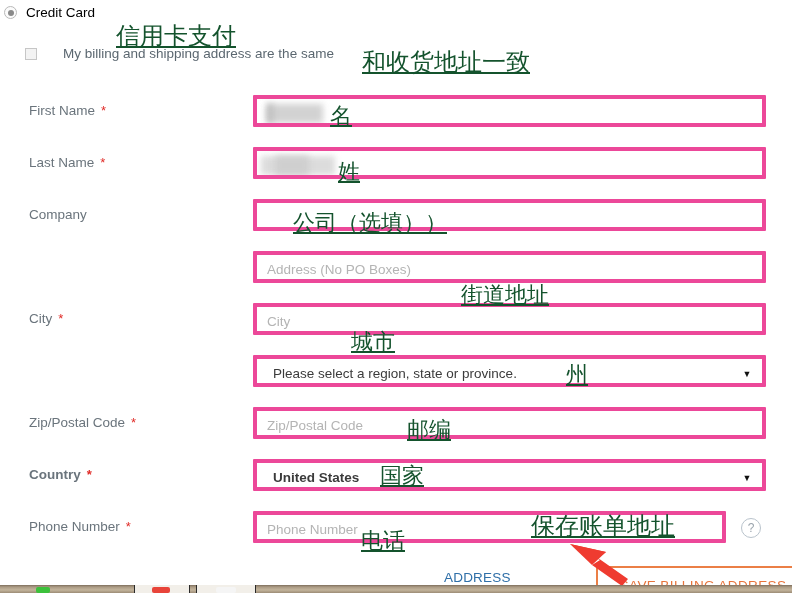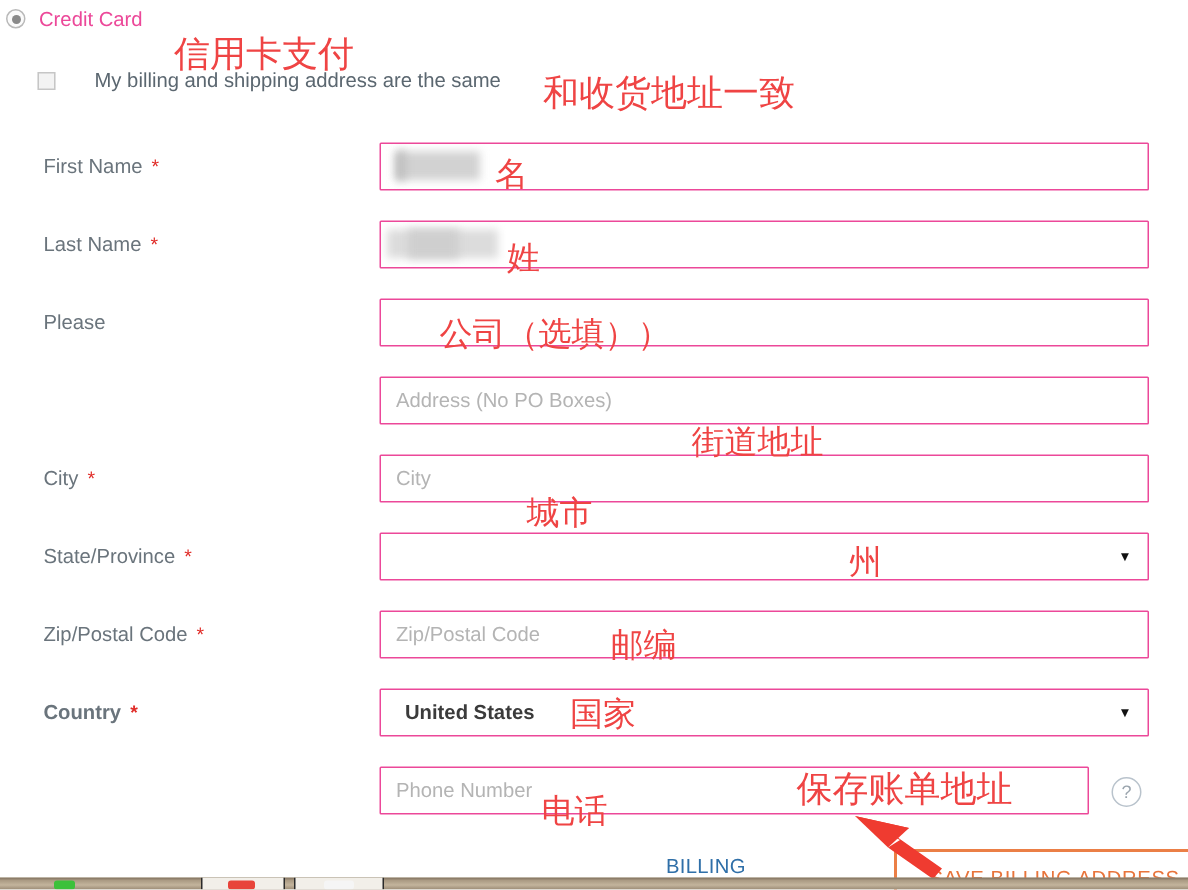"Credit Card" .payment-method-label { color: #ec4899 -> #000000 }
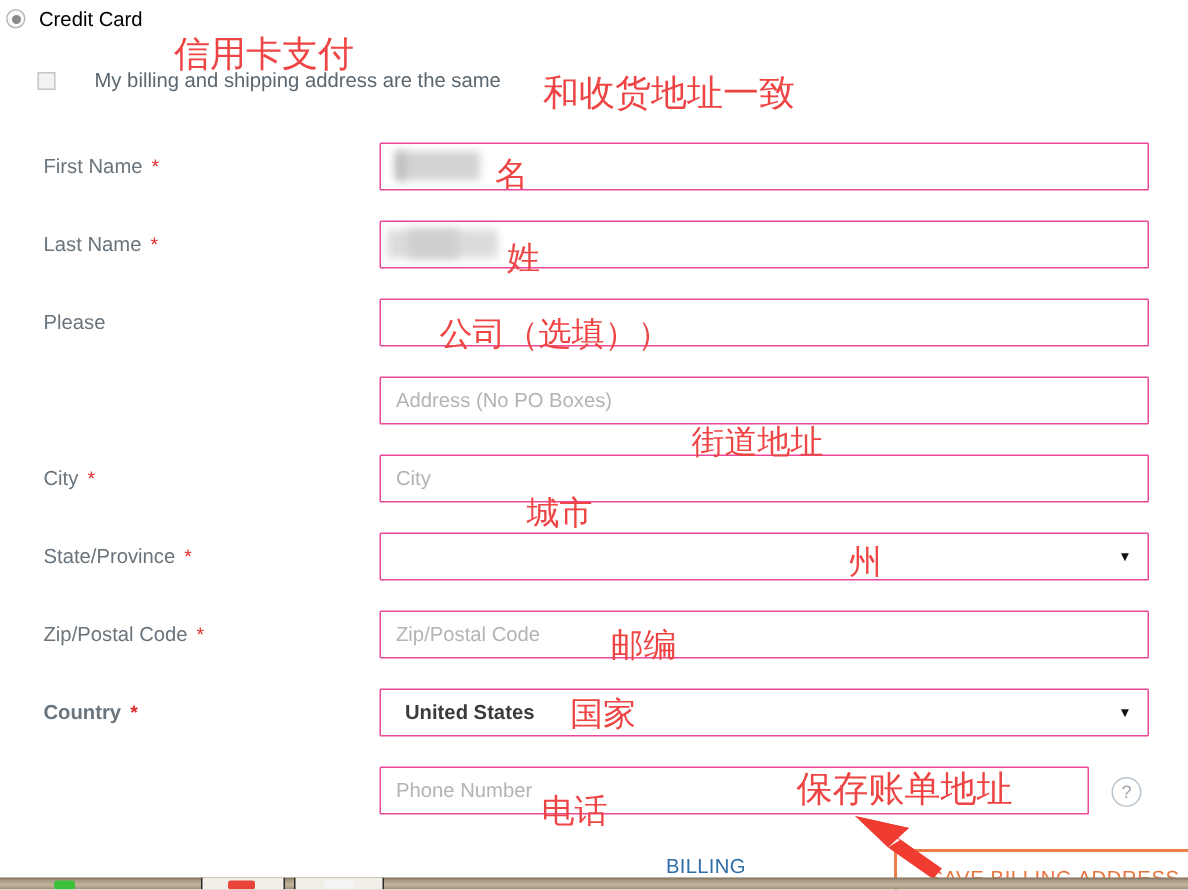"信用卡支付" .annotation { color: #ef4444 -> #14532d; text-decoration: none -> underline }
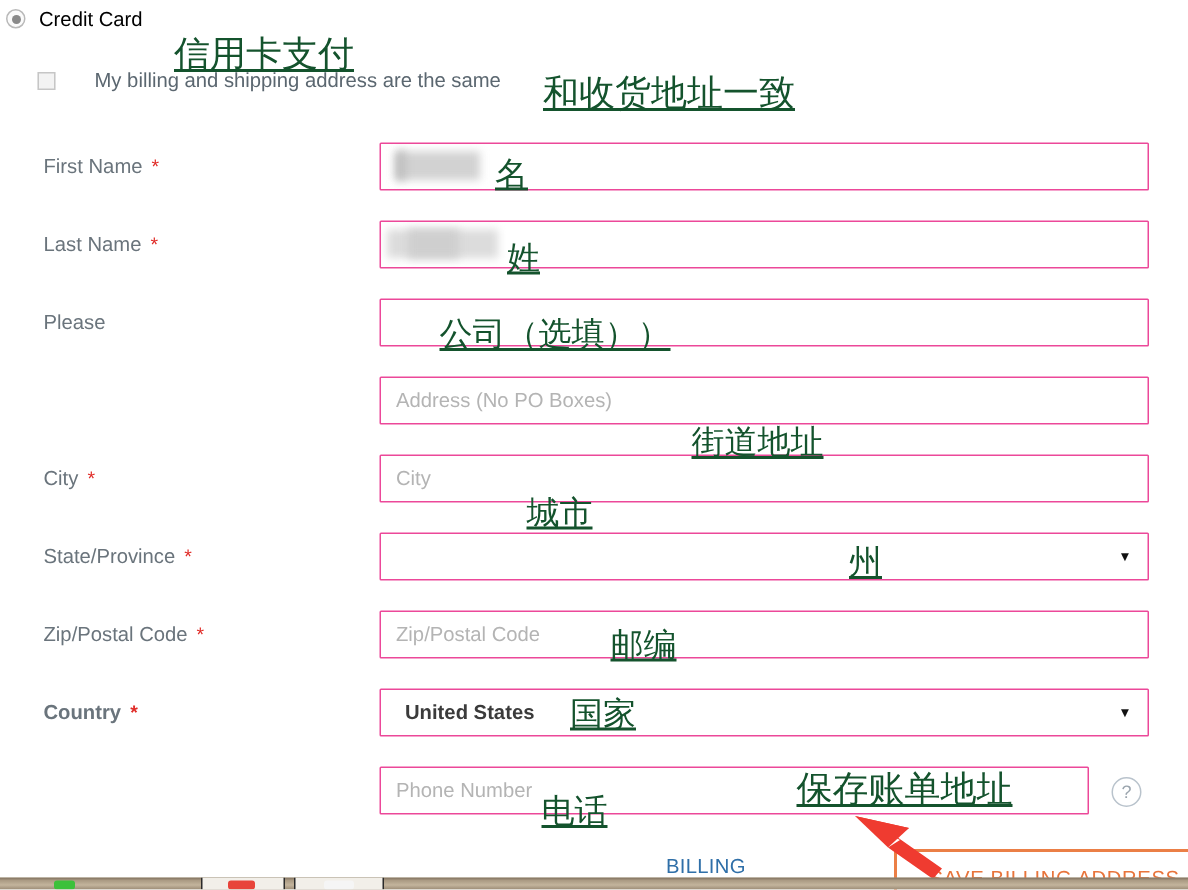"Please" span { text: Please -> Company }
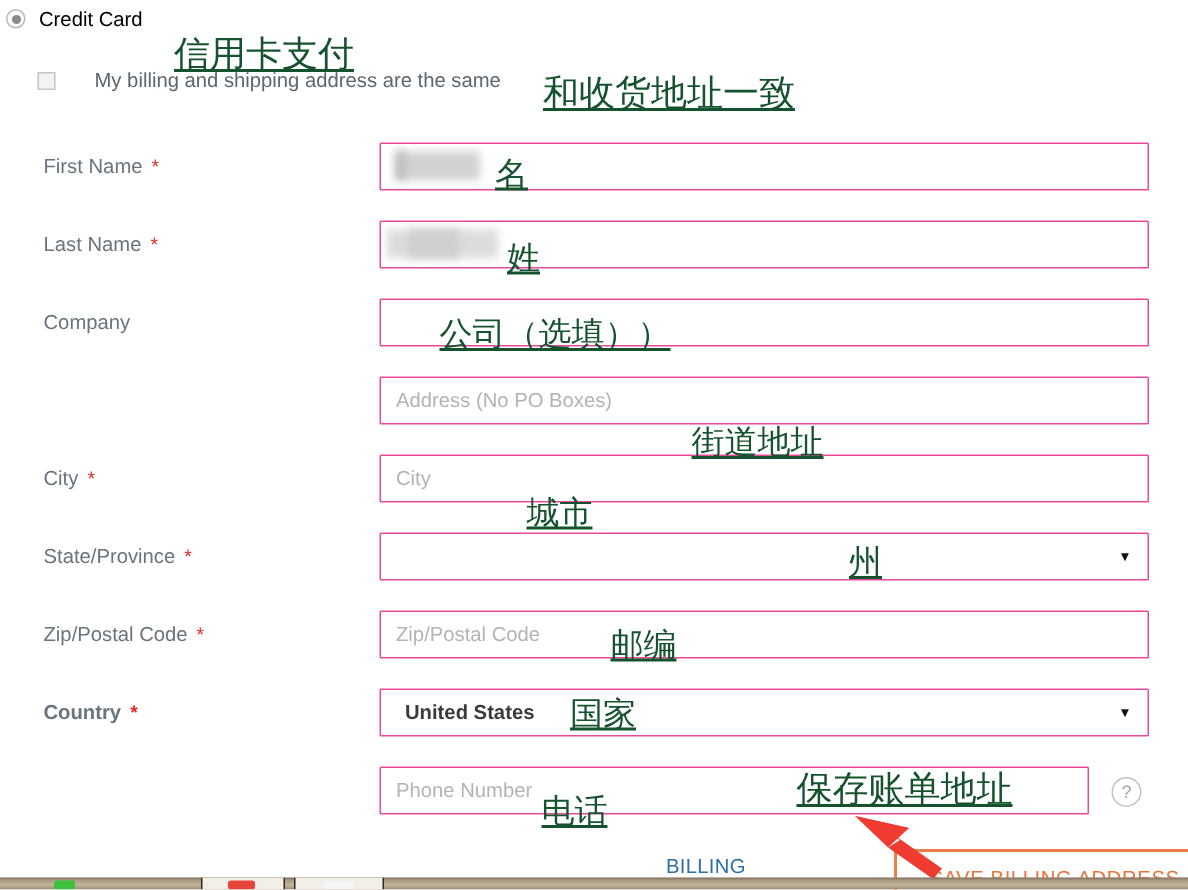"Address (No PO Boxes)" .field-control { border: 1px solid #ec4899 -> 4px solid #ec4899 }
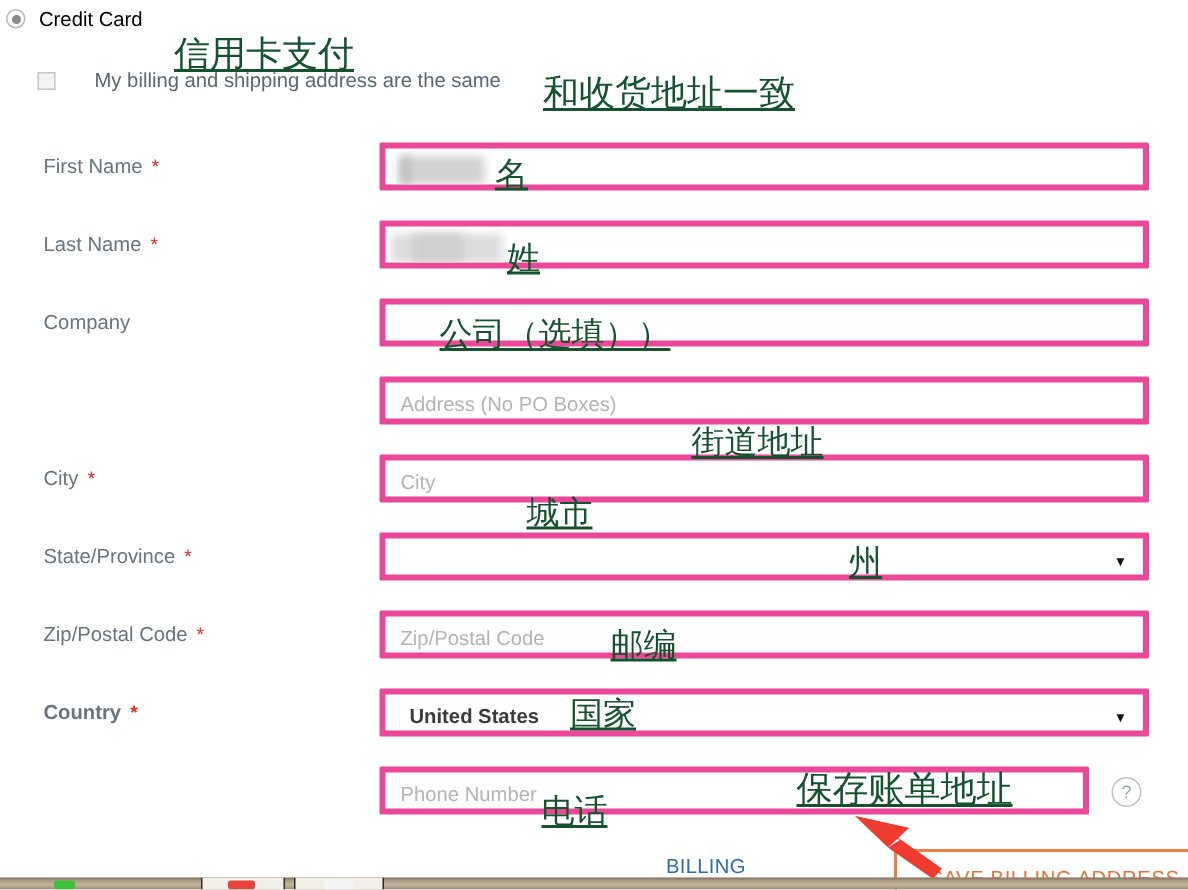"State/Province *" div.field-label { html: <div><span>State/Province</span><span>*</span></div> -> none }
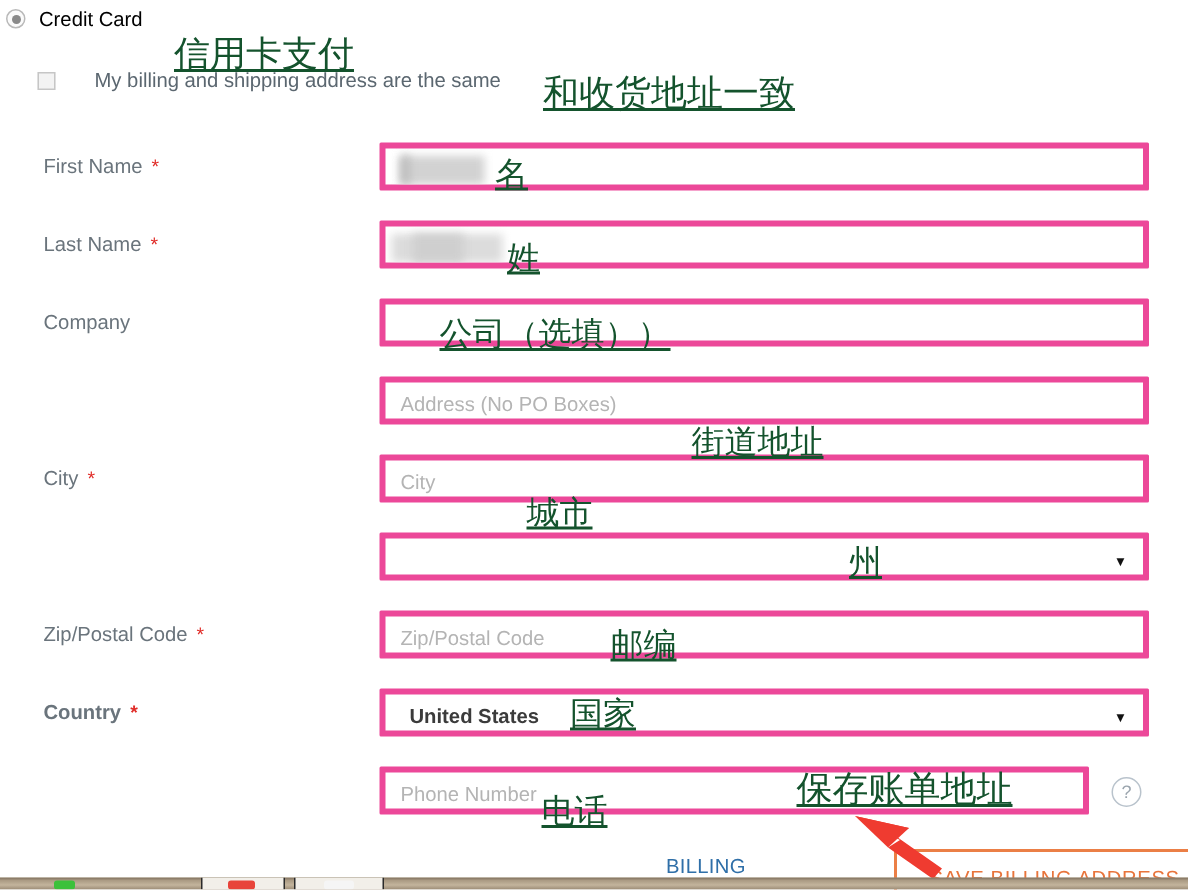"Please select a region, state" span { html: none -> <span>Please select a region, state or province.</span> }
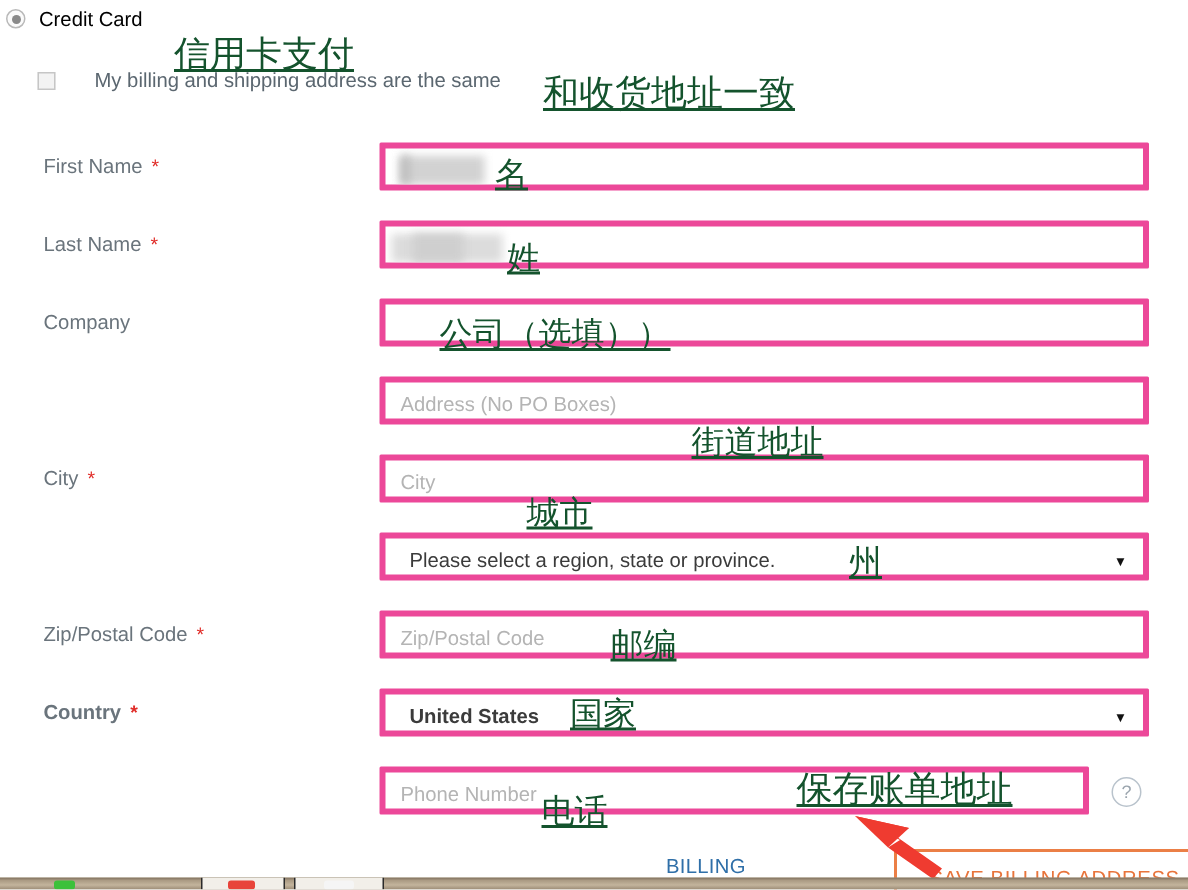"Phone Number *" div.field-label { html: none -> <div><span>Phone Number</span><span>*</span></div> }
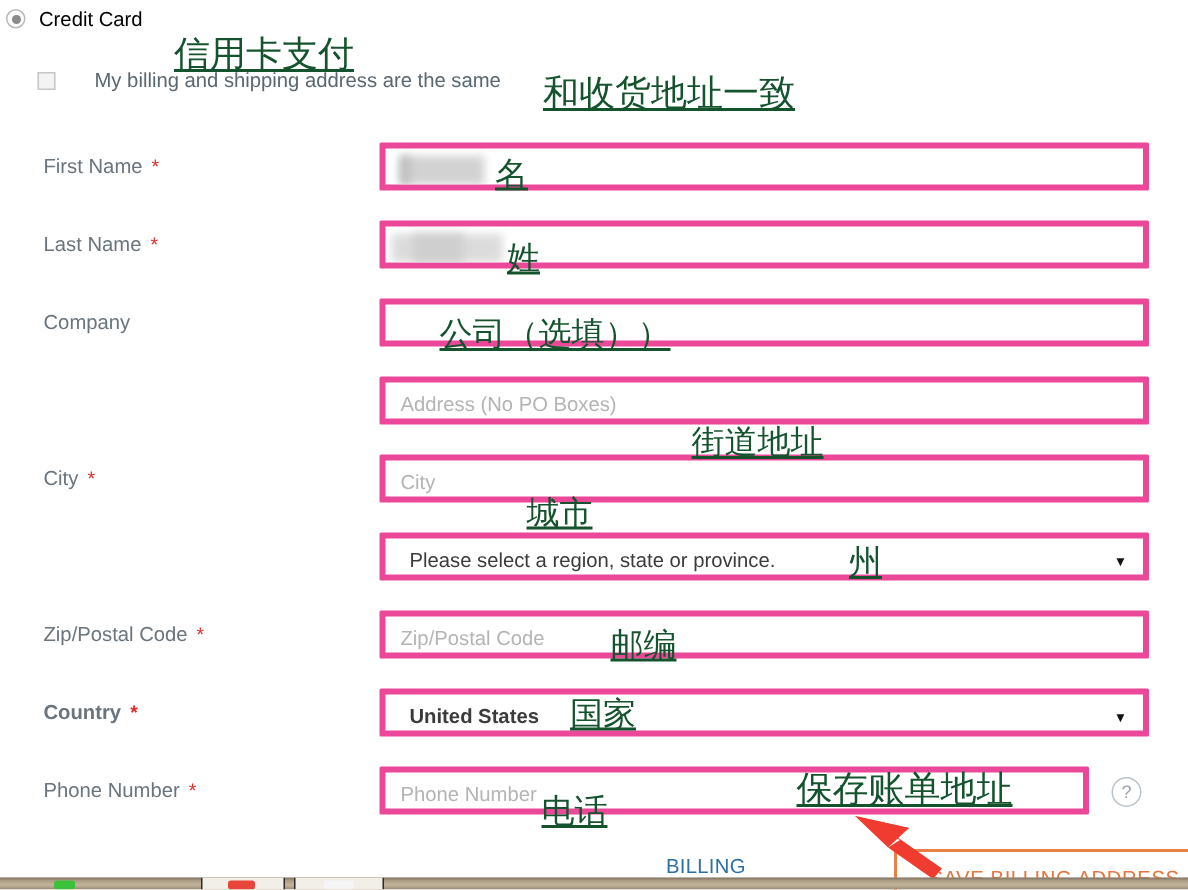"BILLING" div.cancel-button { text: BILLING -> ADDRESS }
